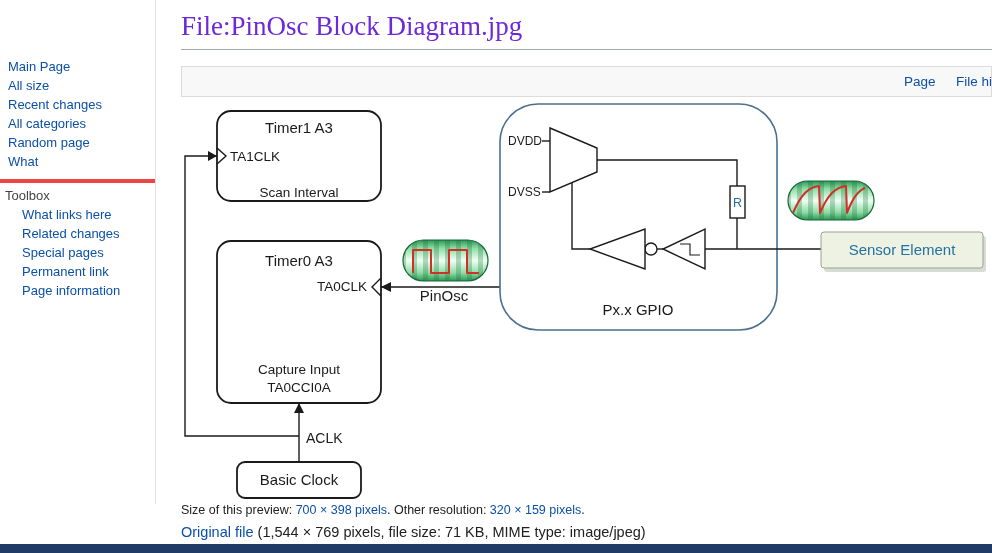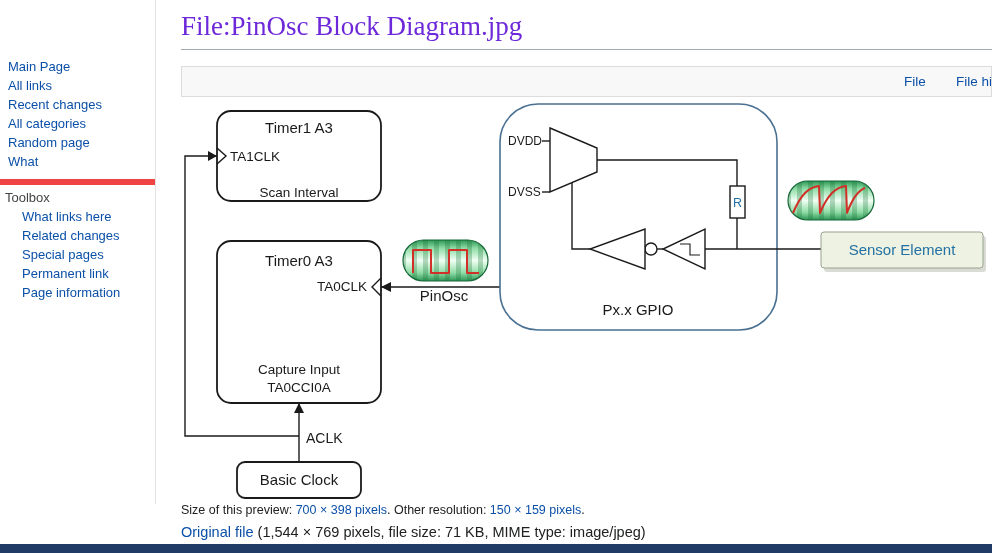"All links" a { text: links -> size }
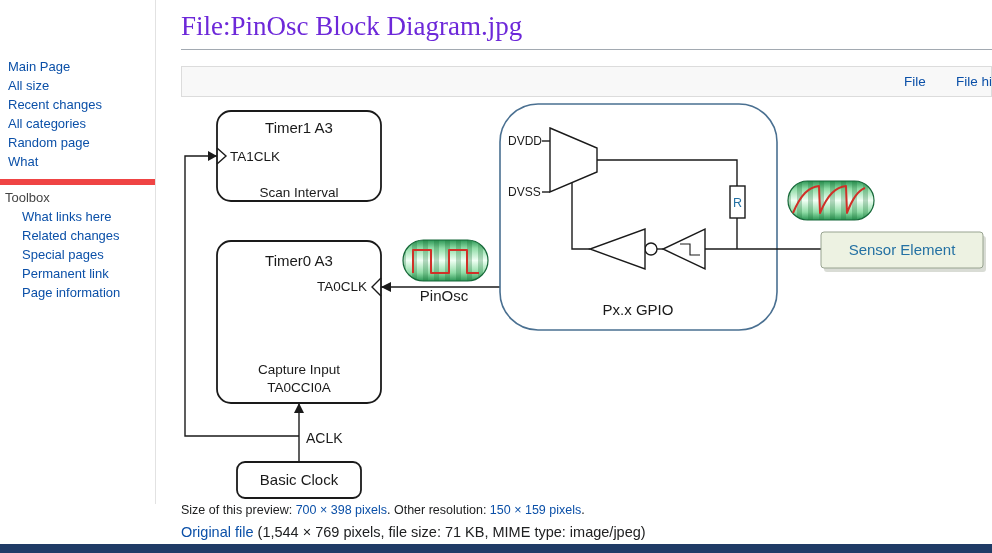"File" a.tab-file { text: File -> Page }
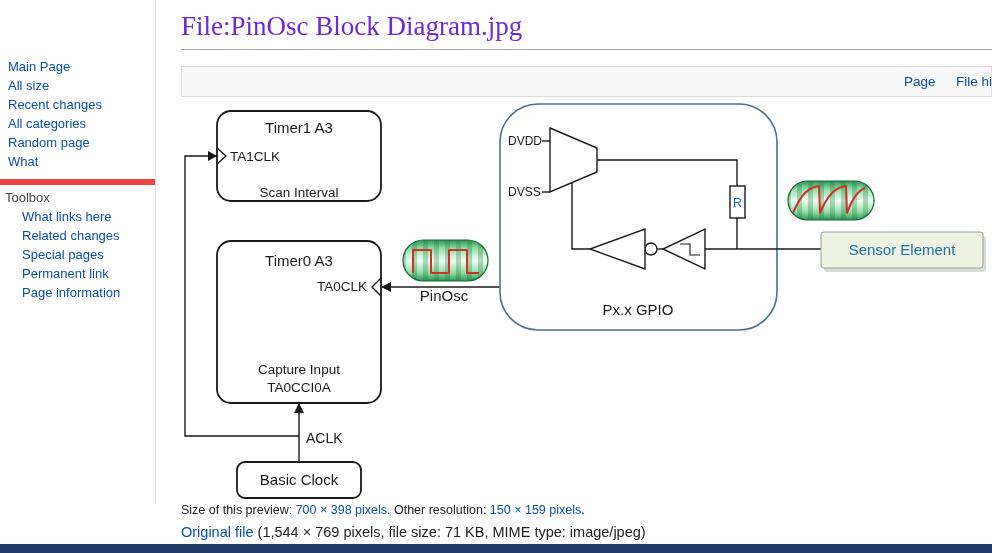"Toolbox" .toolbox { border-top: 6px solid #ef4444 -> 4px solid #ef4444 }
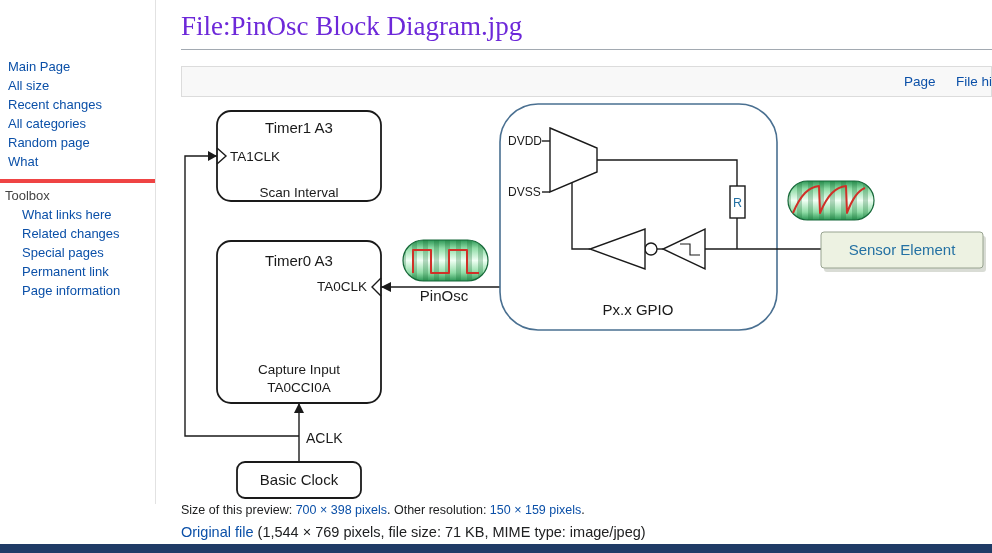"150 × 159 pixels" a { text: 150 -> 320 }
